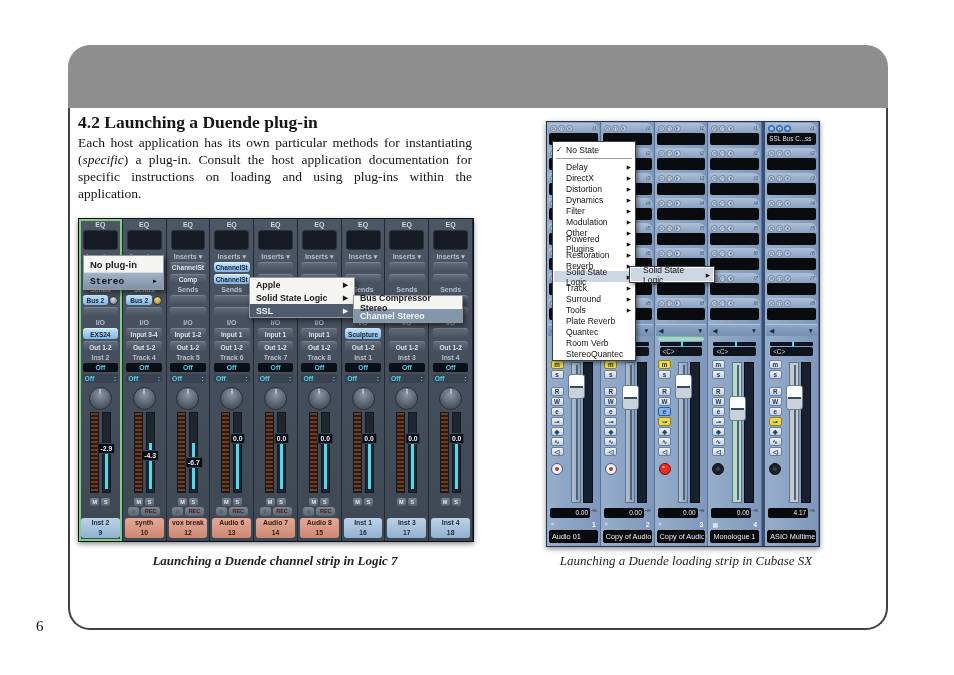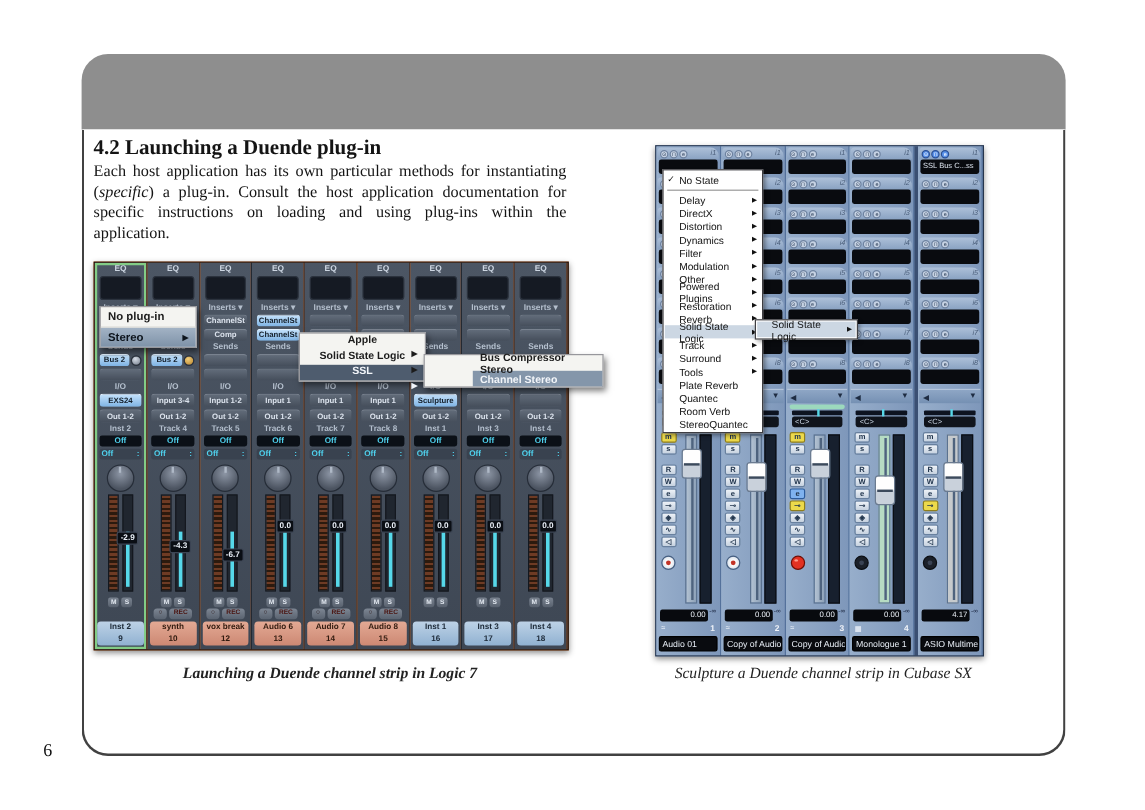"Stereo" .m1 .mrow + .mrow { font-family: none -> Liberation Mono, monospace }
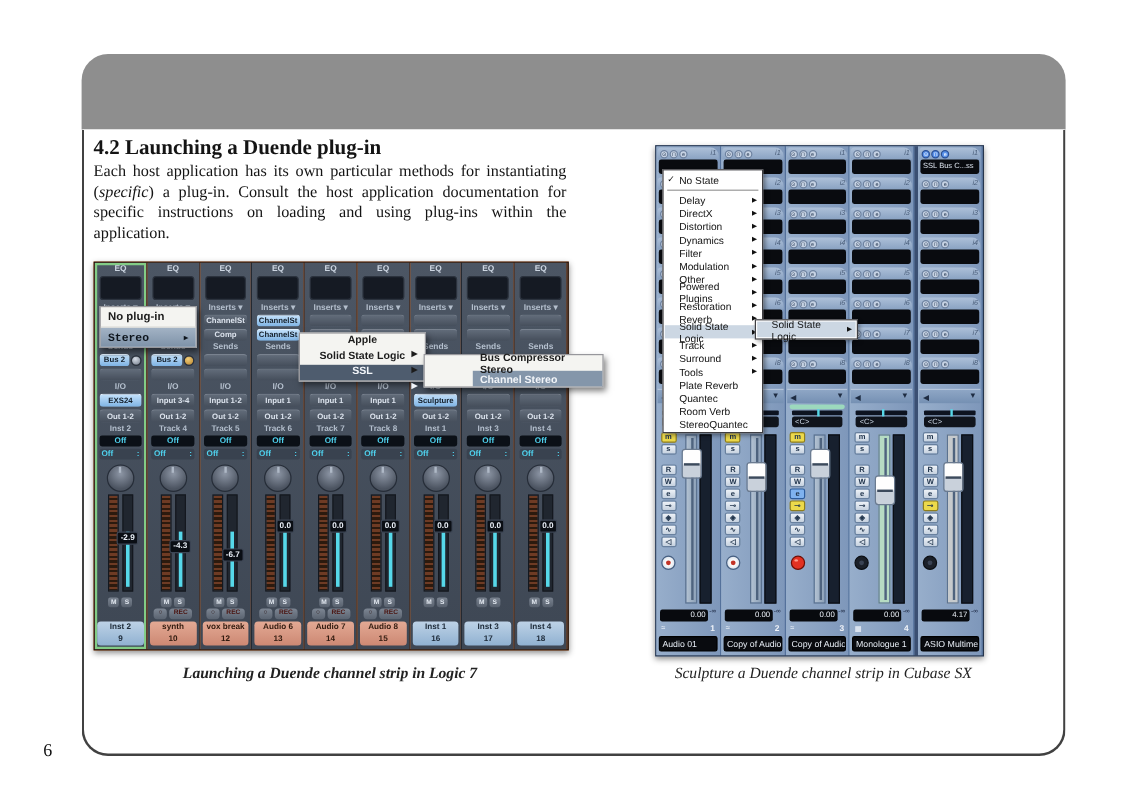"Apple" .m3 .mrow { flex-direction: column -> none }
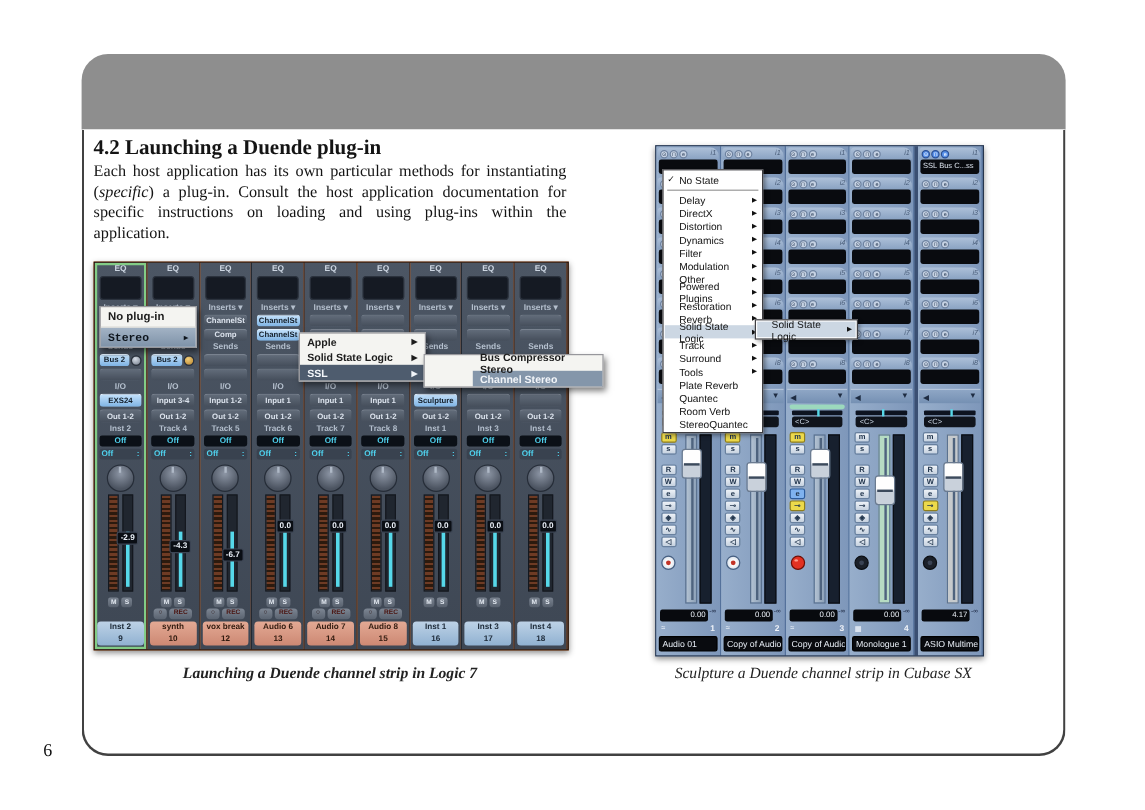"Bus Compressor Stereo" .m4 { padding-left: 40px -> none }
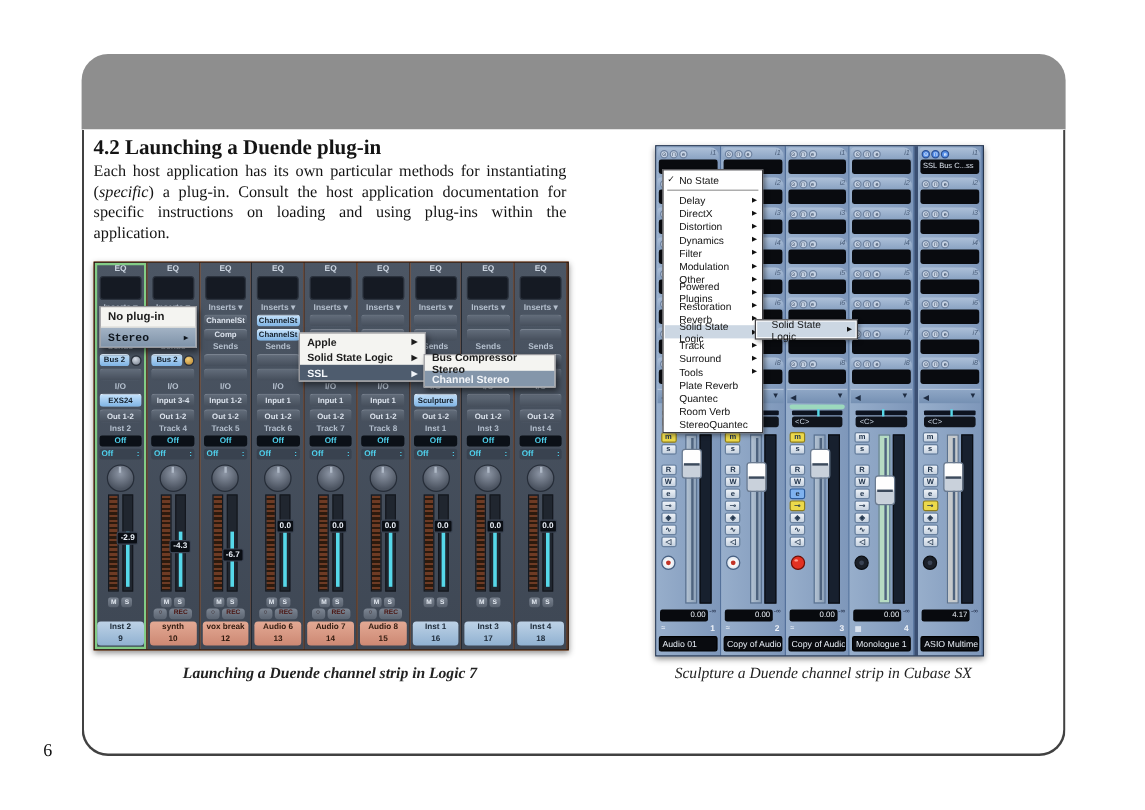"Sculpture a Duende channel strip" div.caption { text: Sculpture a Duende channel -> Launching a Duende loading }
